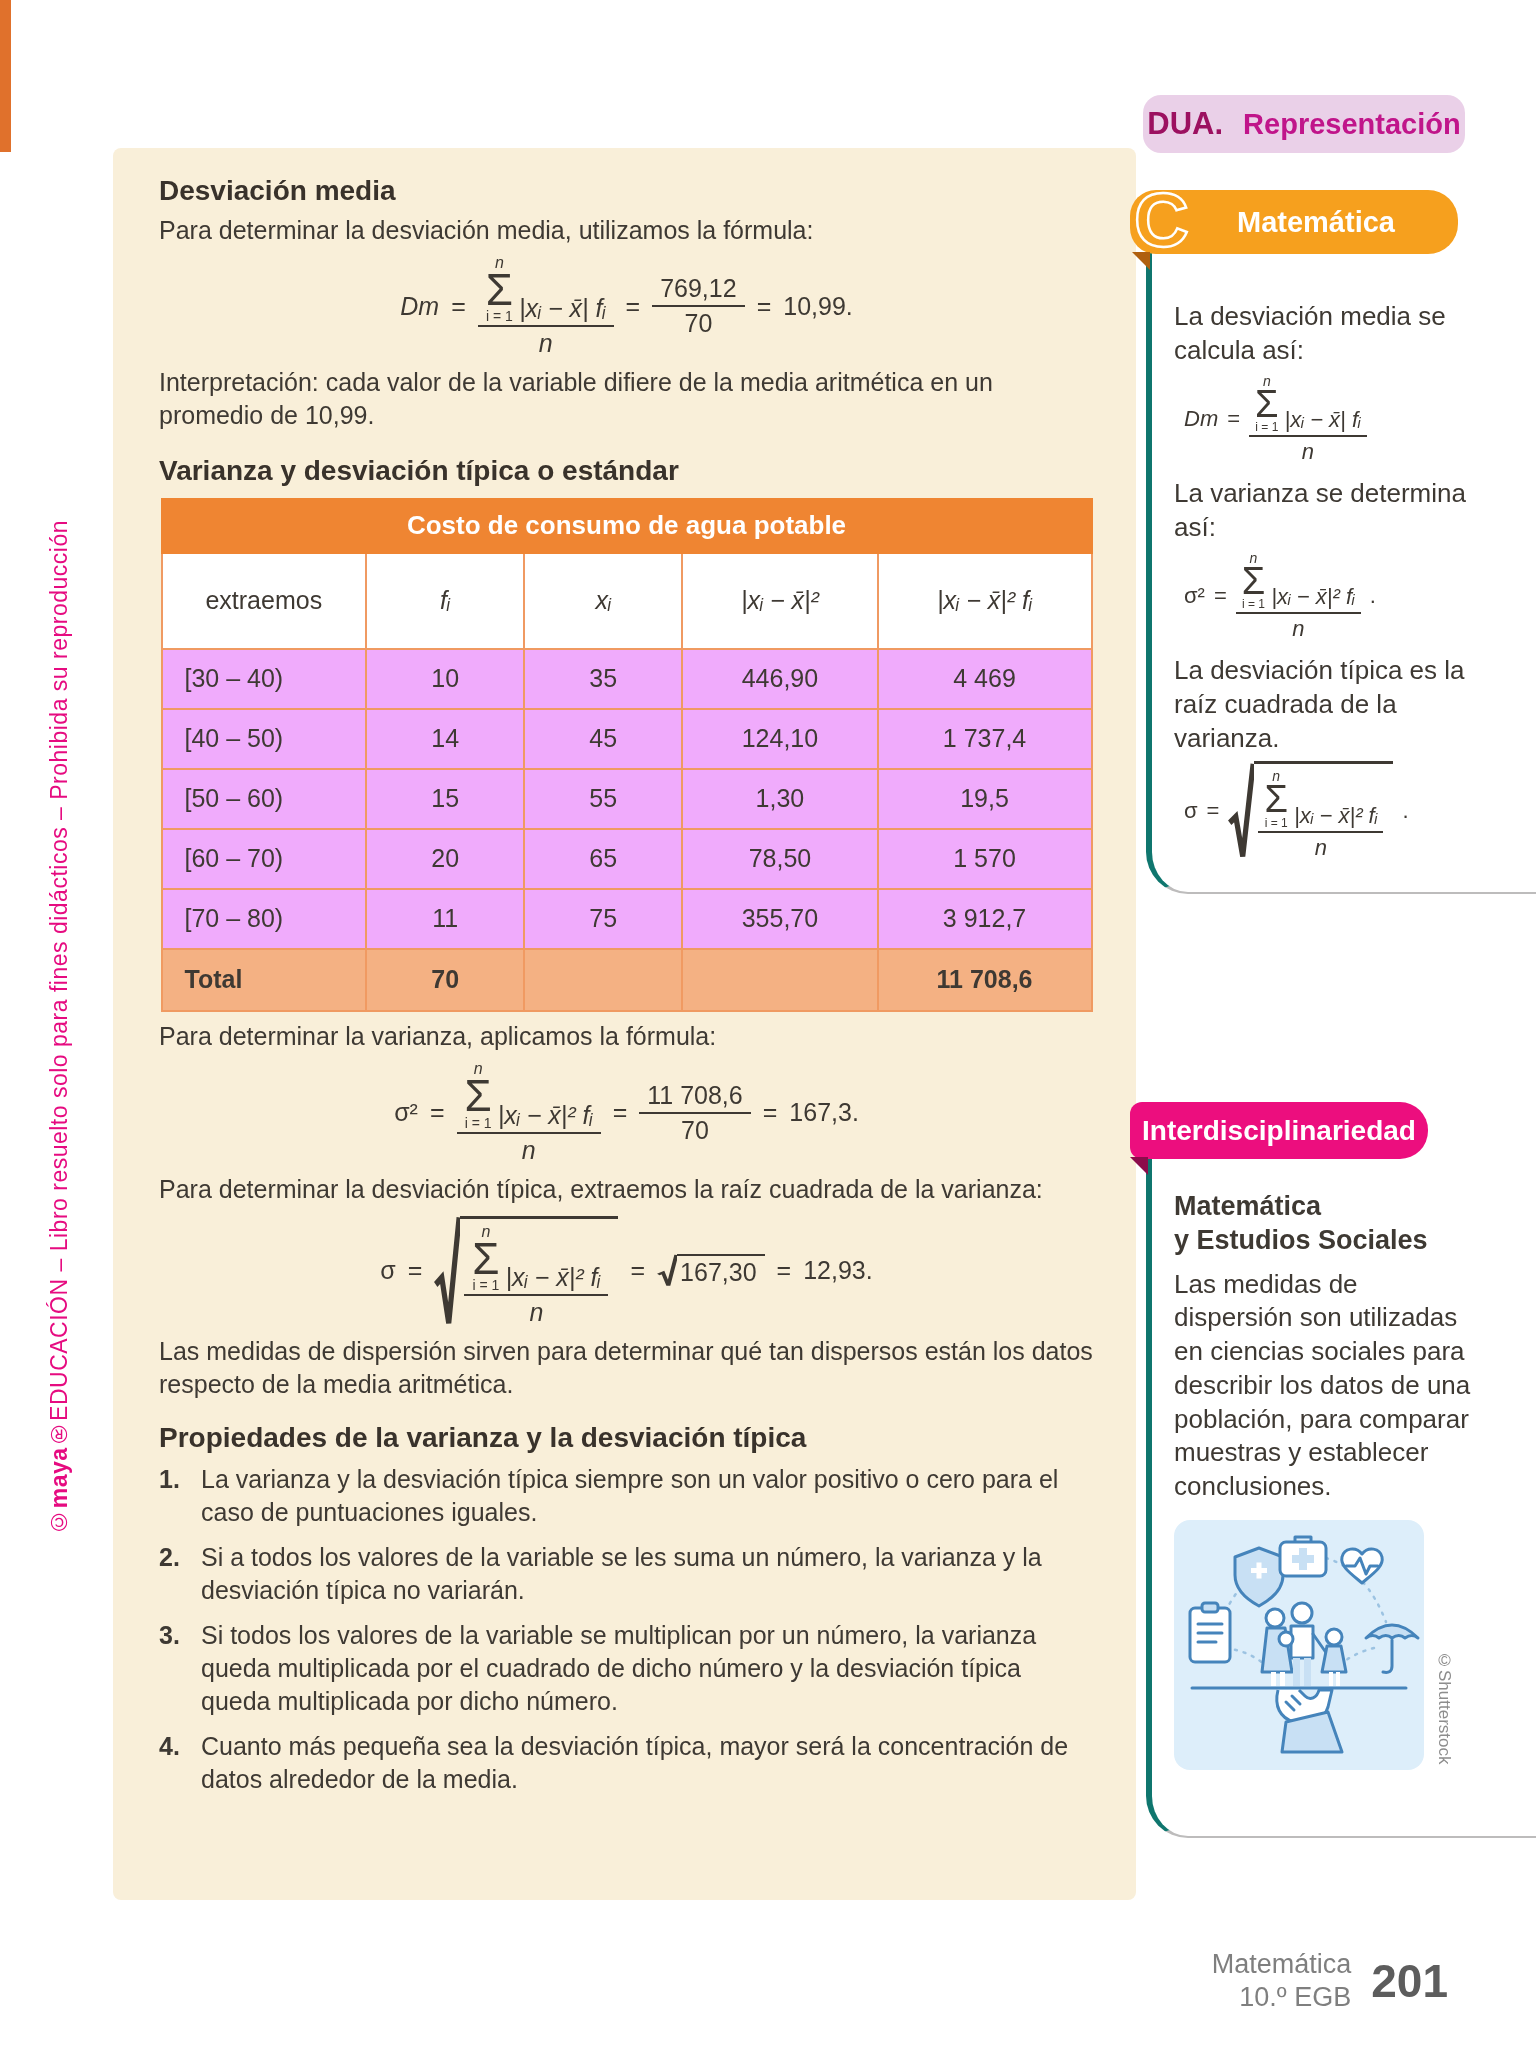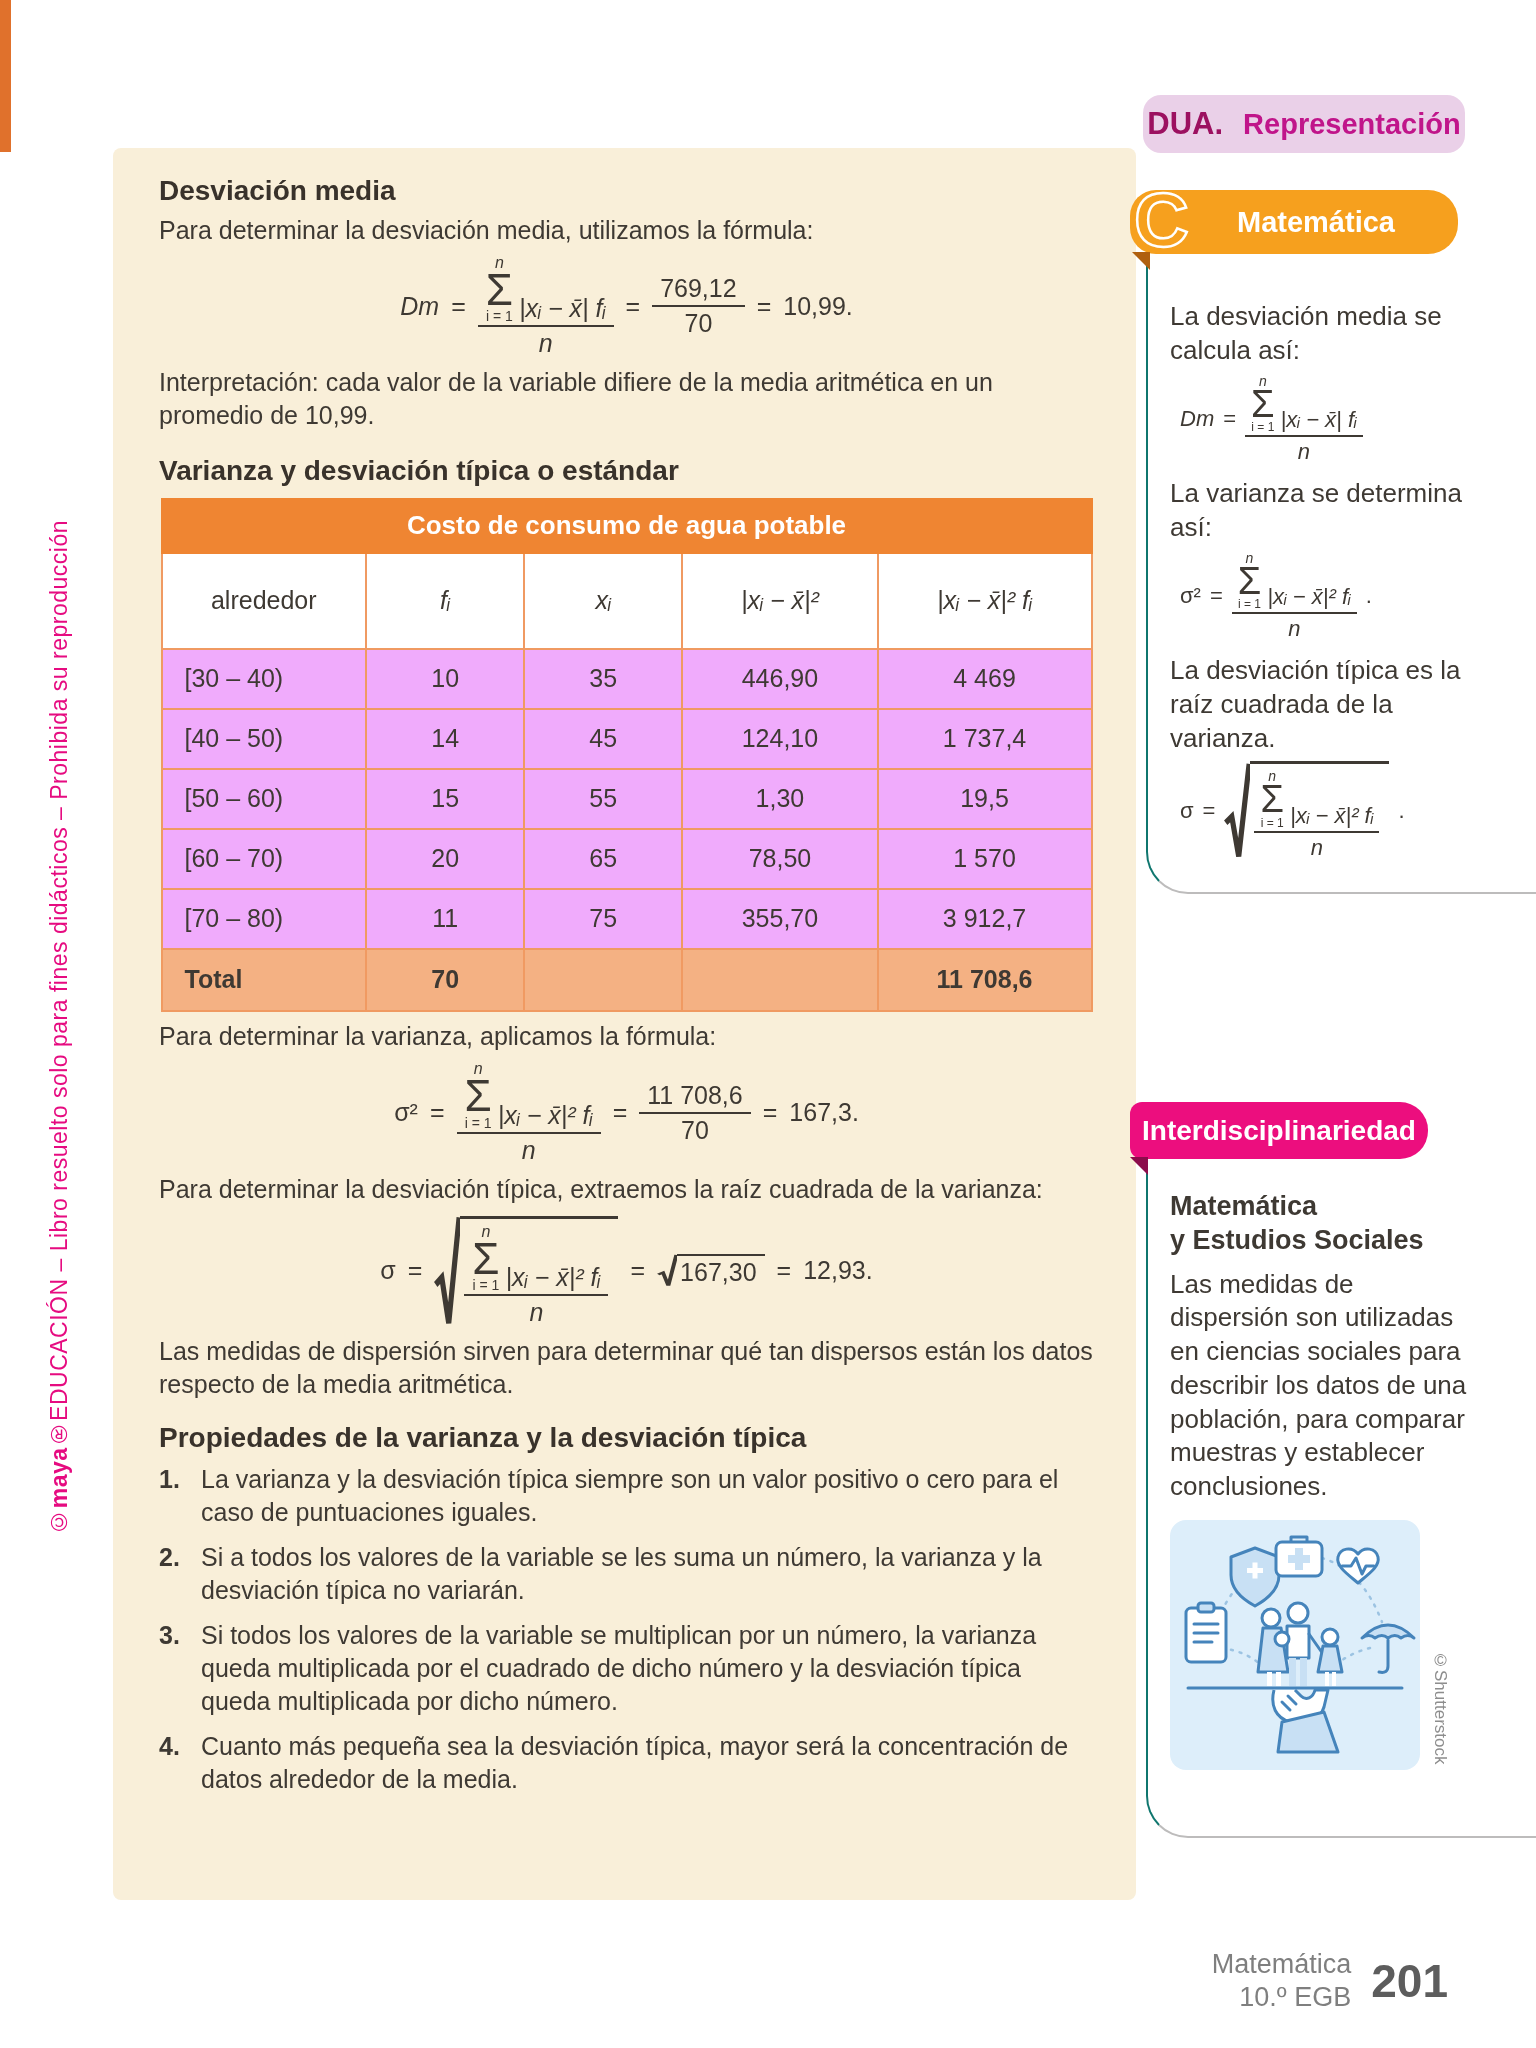"La desviación media se calcula" .side-box { border-left: 2px solid #0f766e -> 6px solid #0f766e }
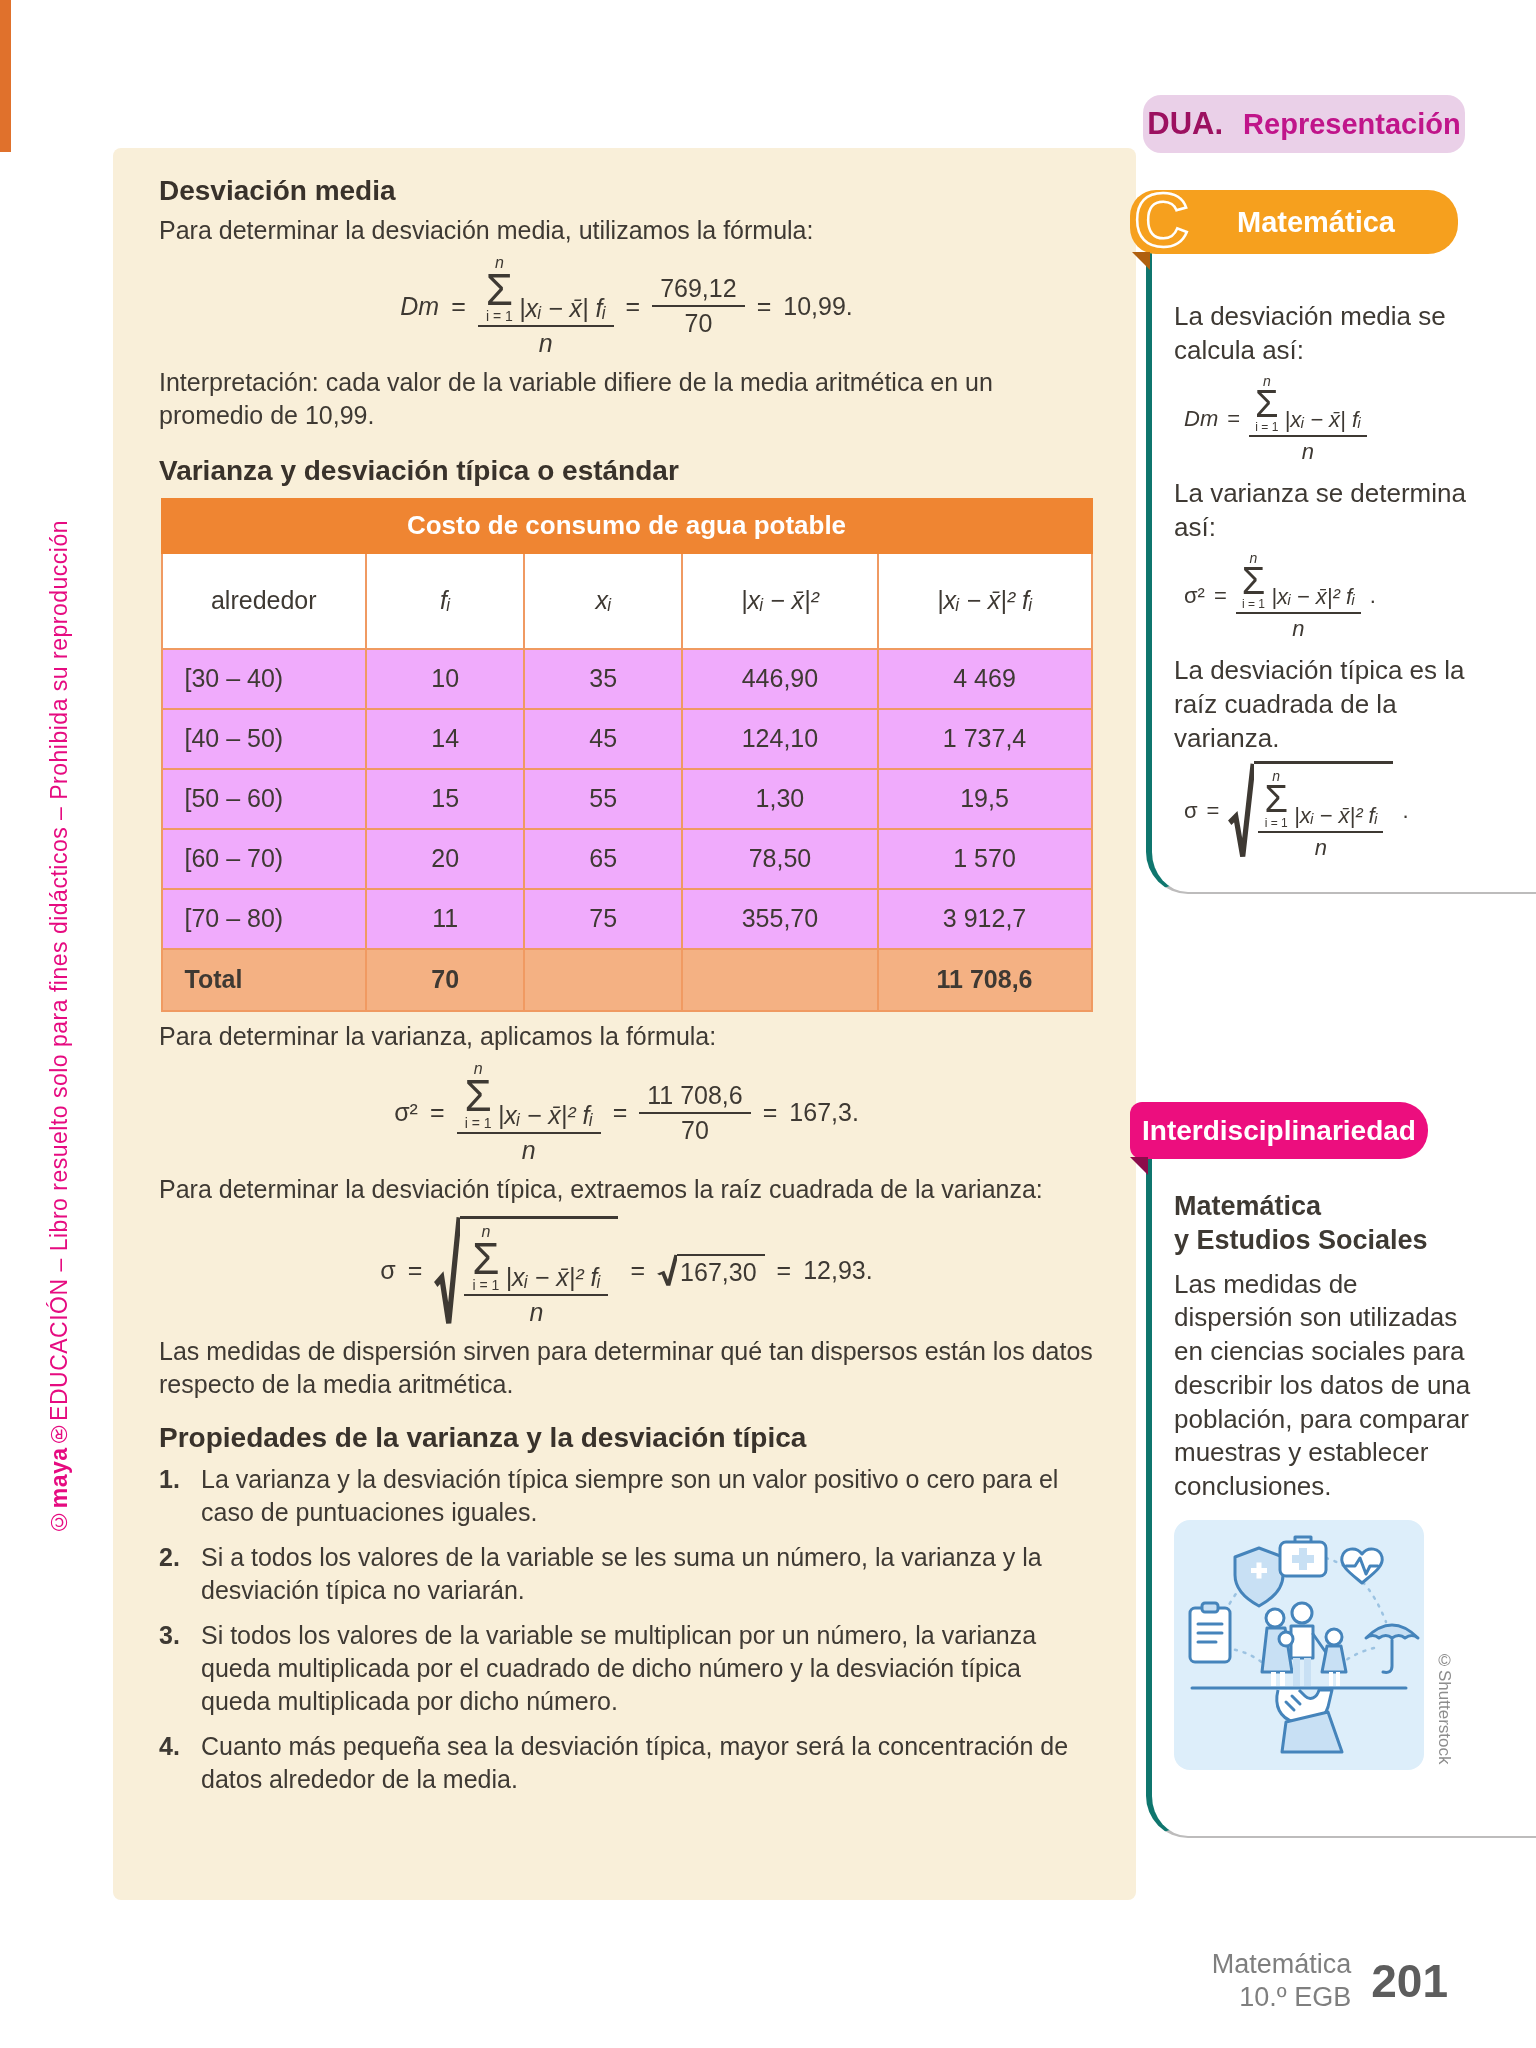"alrededor" th.w1 { text: alrededor -> extraemos }
